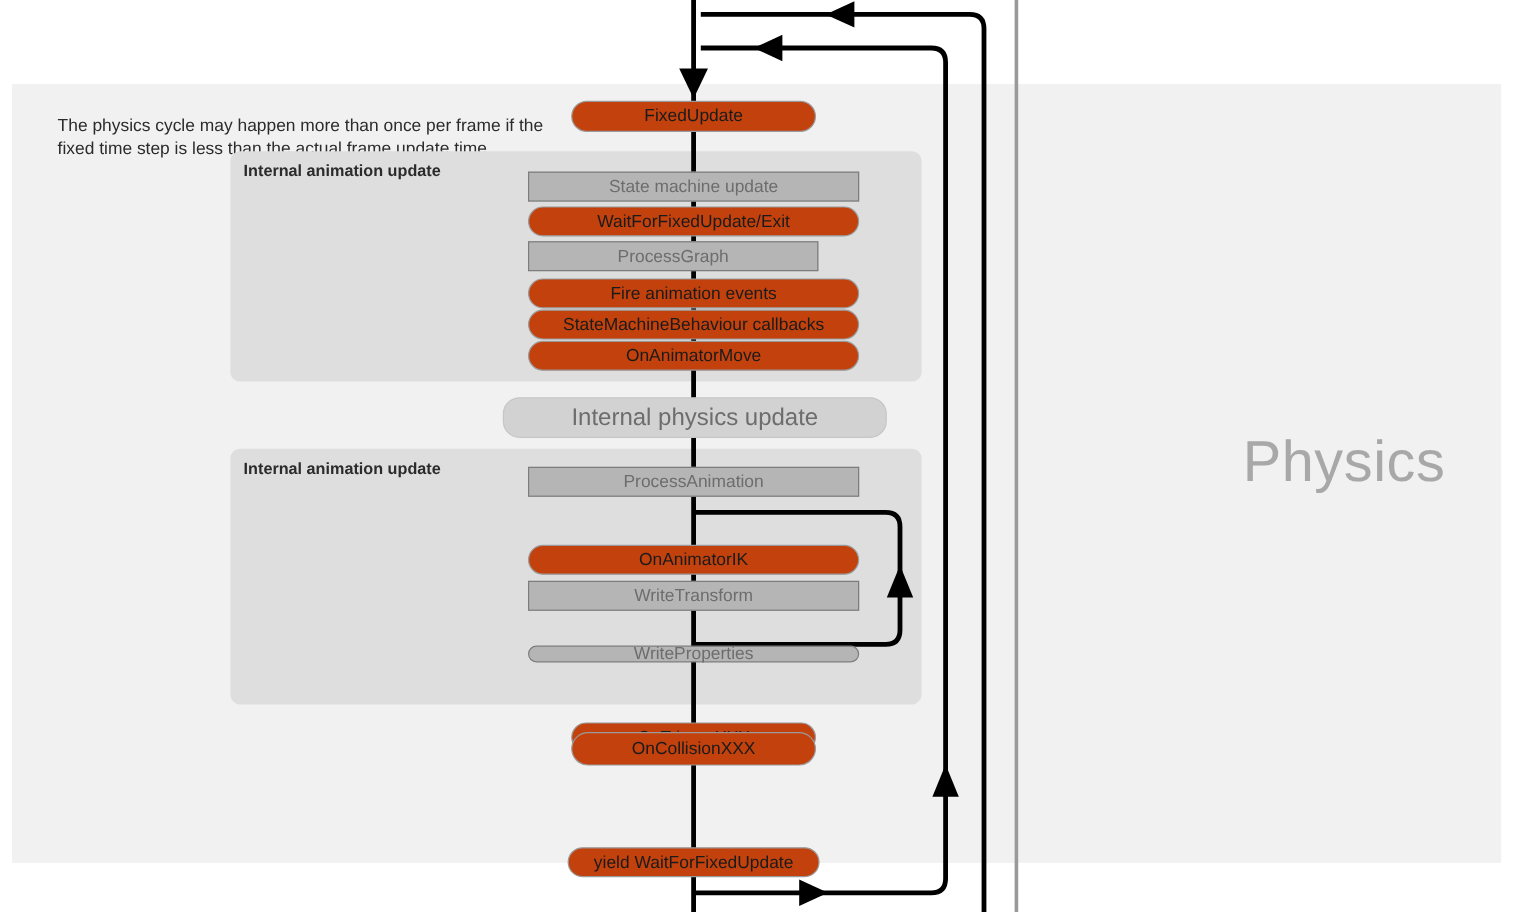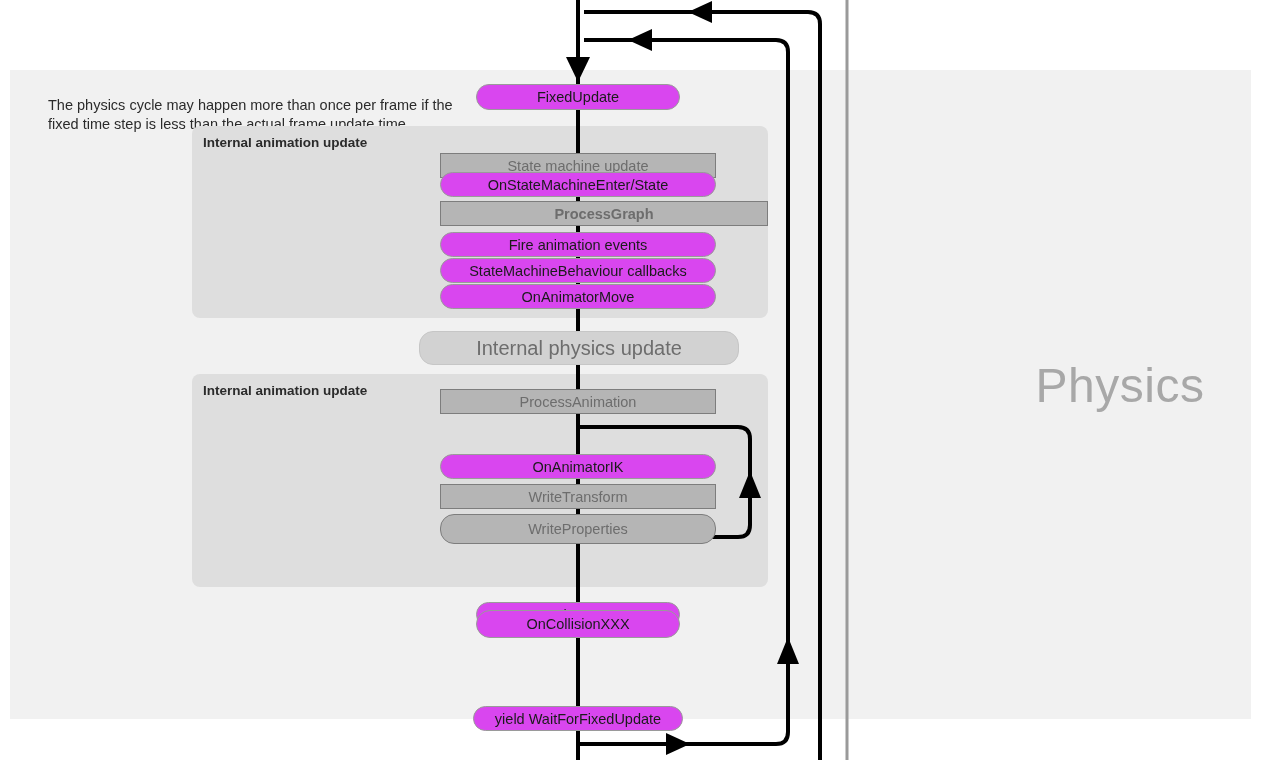"FixedUpdate" .node.pill { background: #d946ef -> #c2410c }
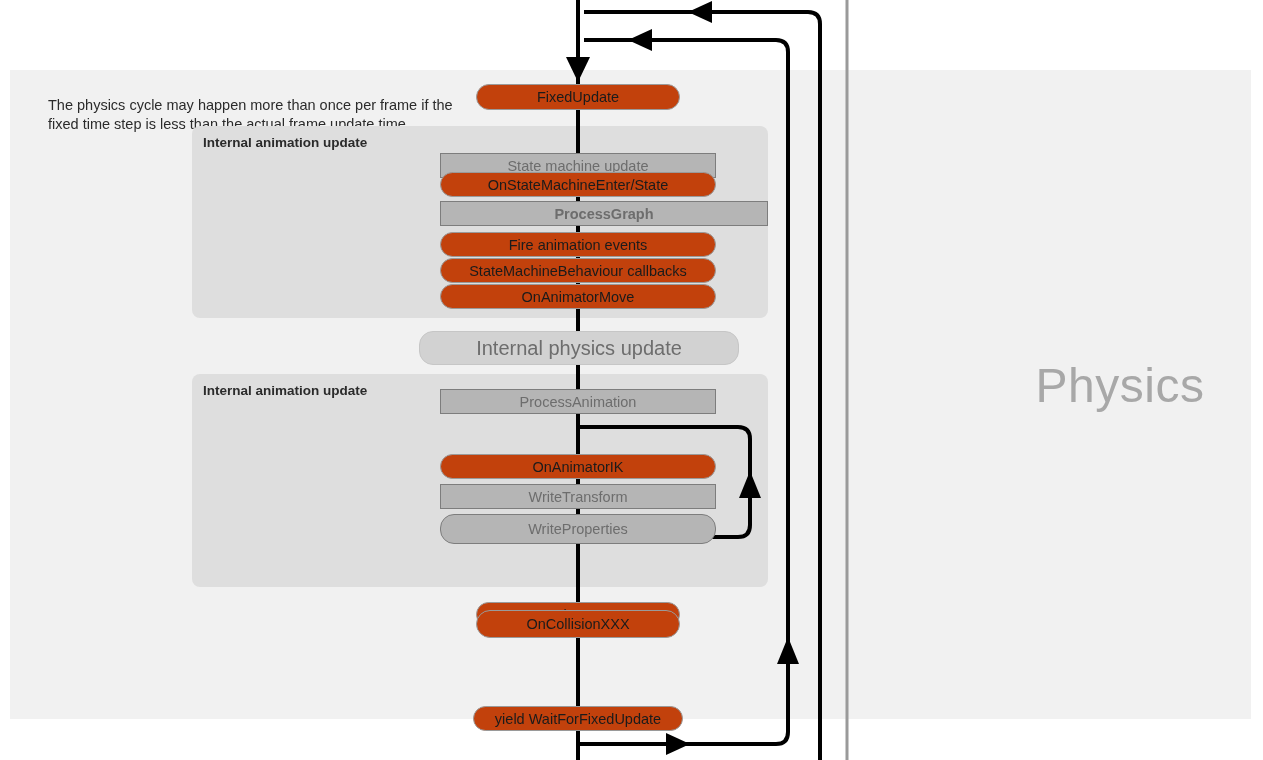"State machine update" div.node { top: 153px -> 143px }
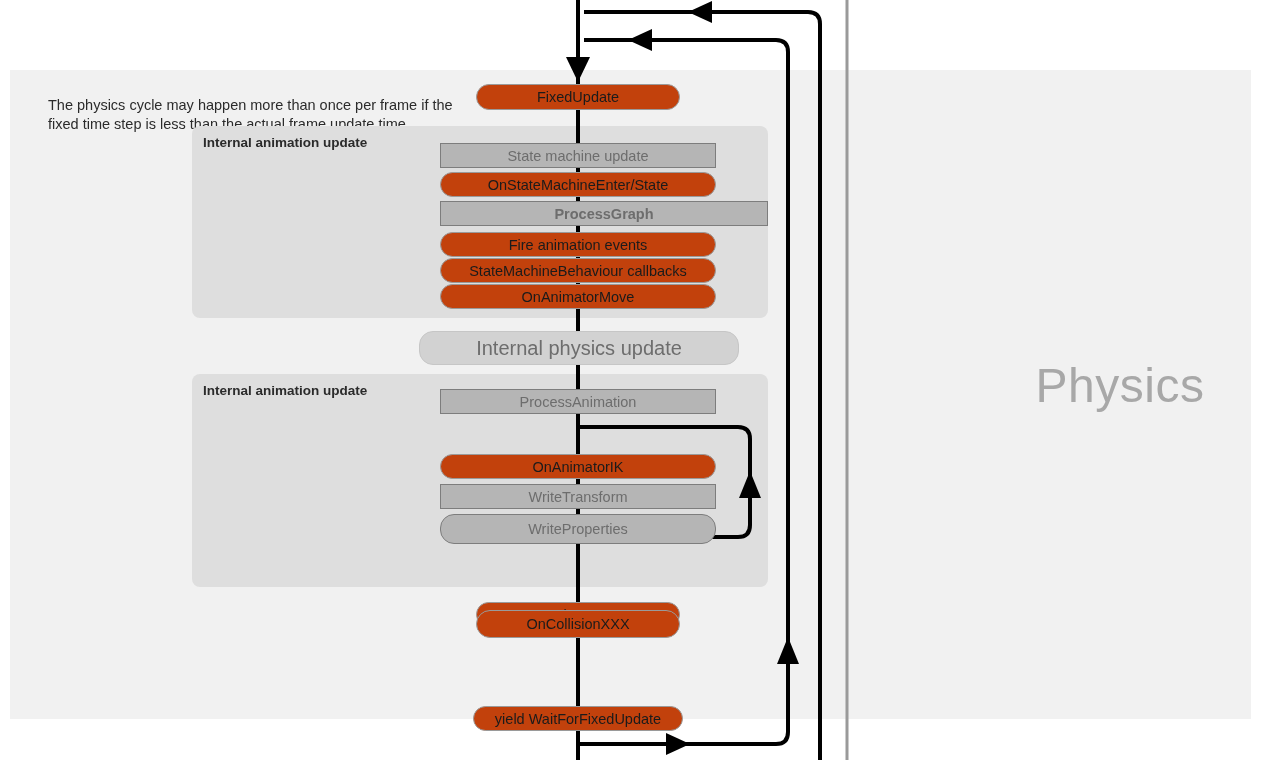"OnStateMachineEnter/State" div.node { text: OnStateMachineEnter/State -> WaitForFixedUpdate/Exit }
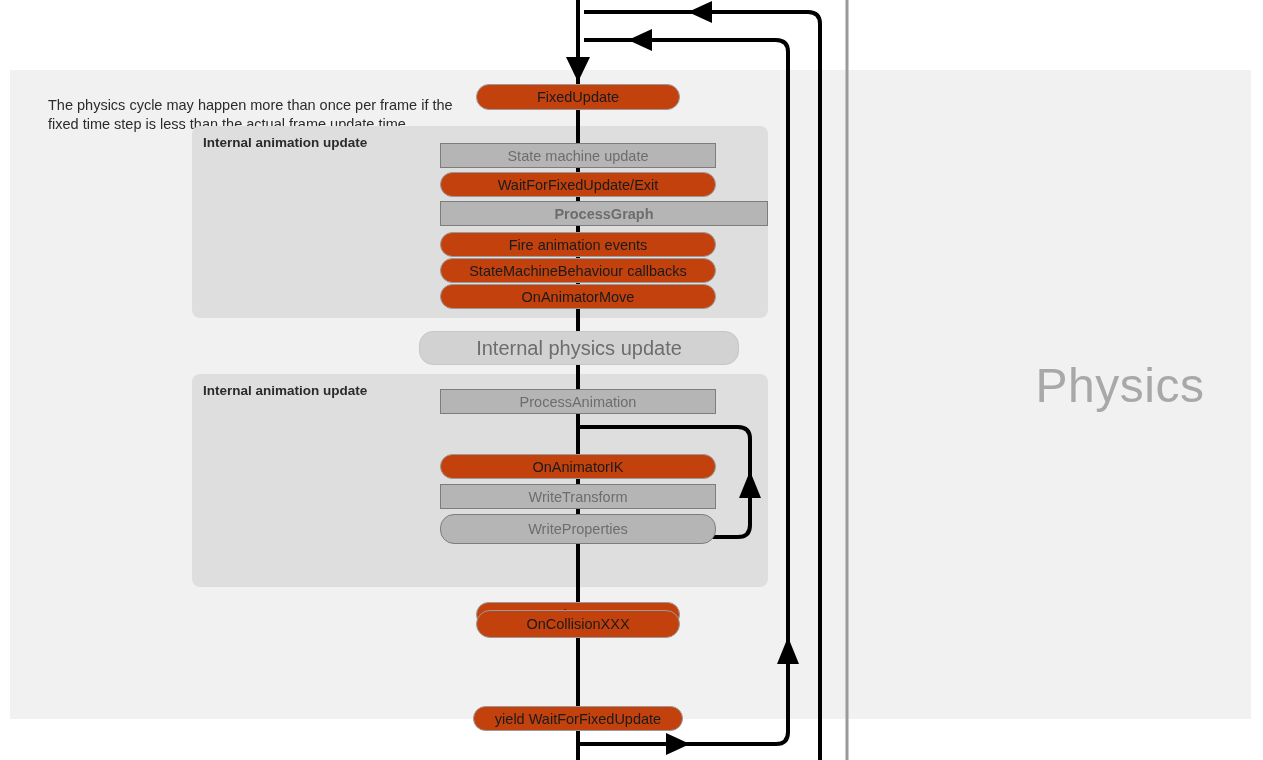"ProcessGraph" div.node { font-weight: bold -> none; width: 328px -> 242px }
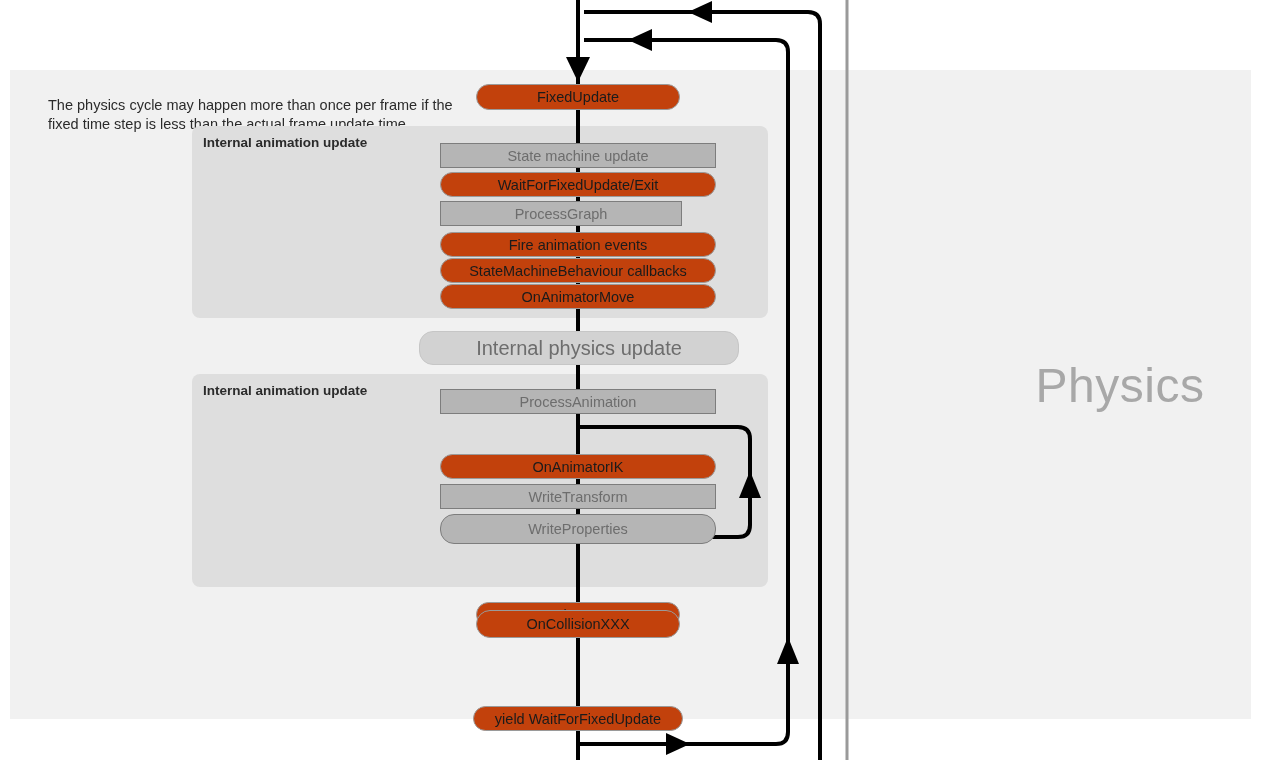"WriteProperties" div.node { height: 30px -> 14px; top: 514px -> 538px }
